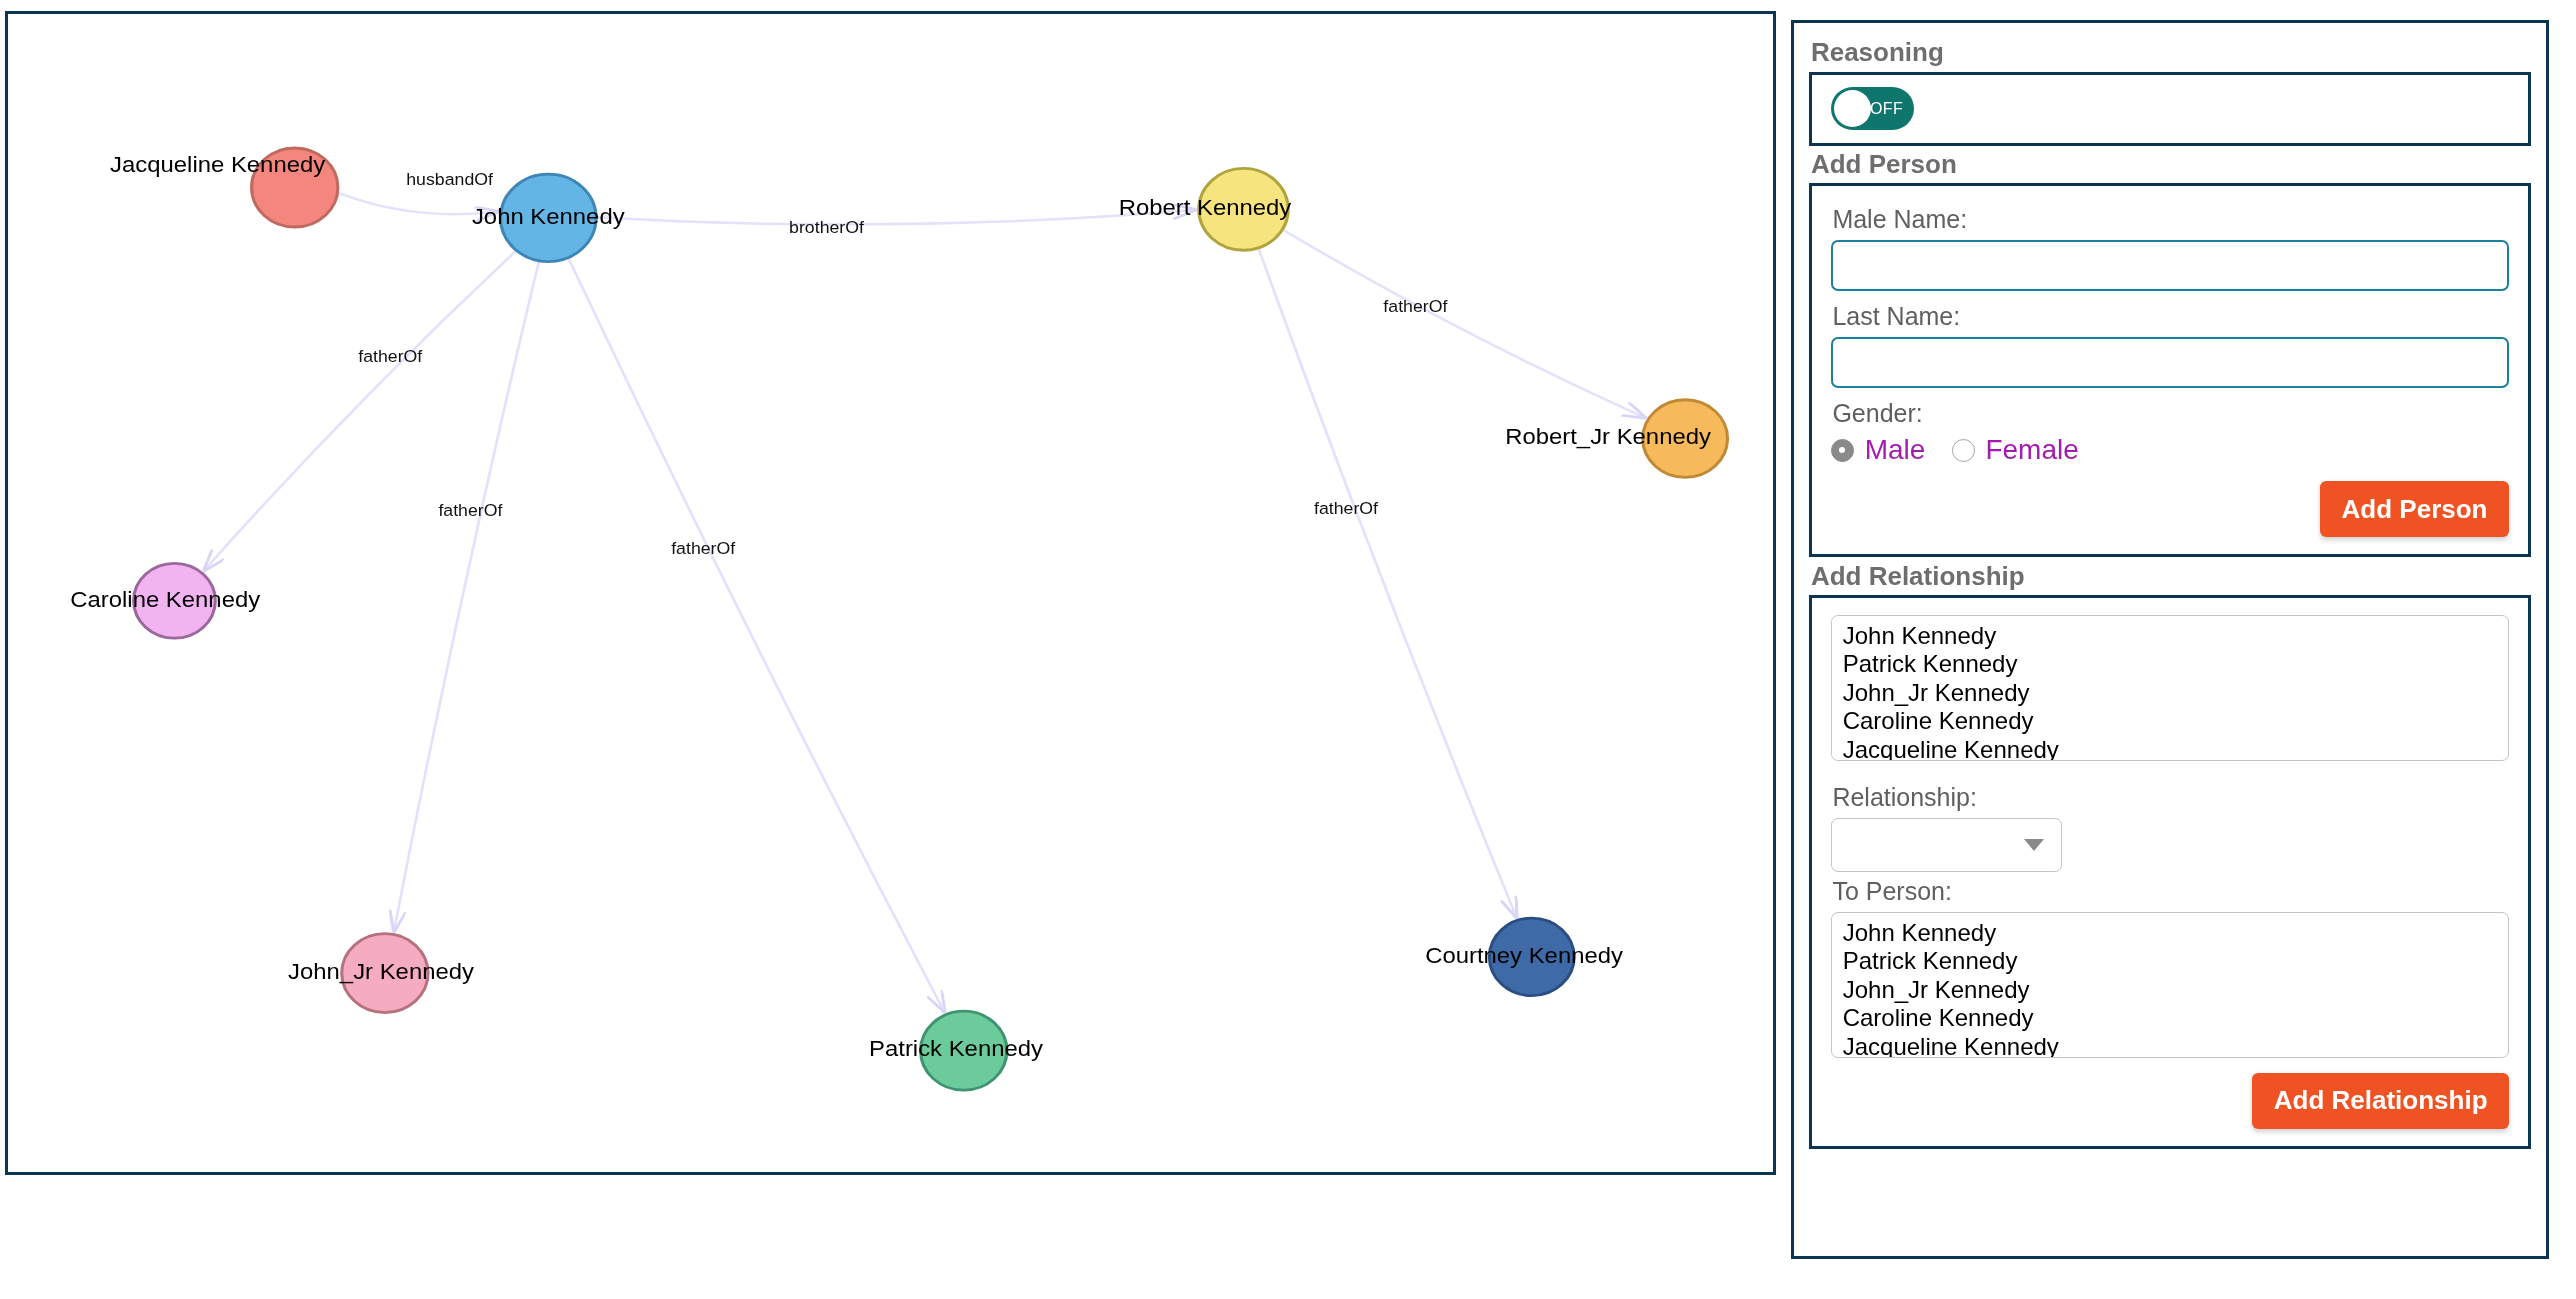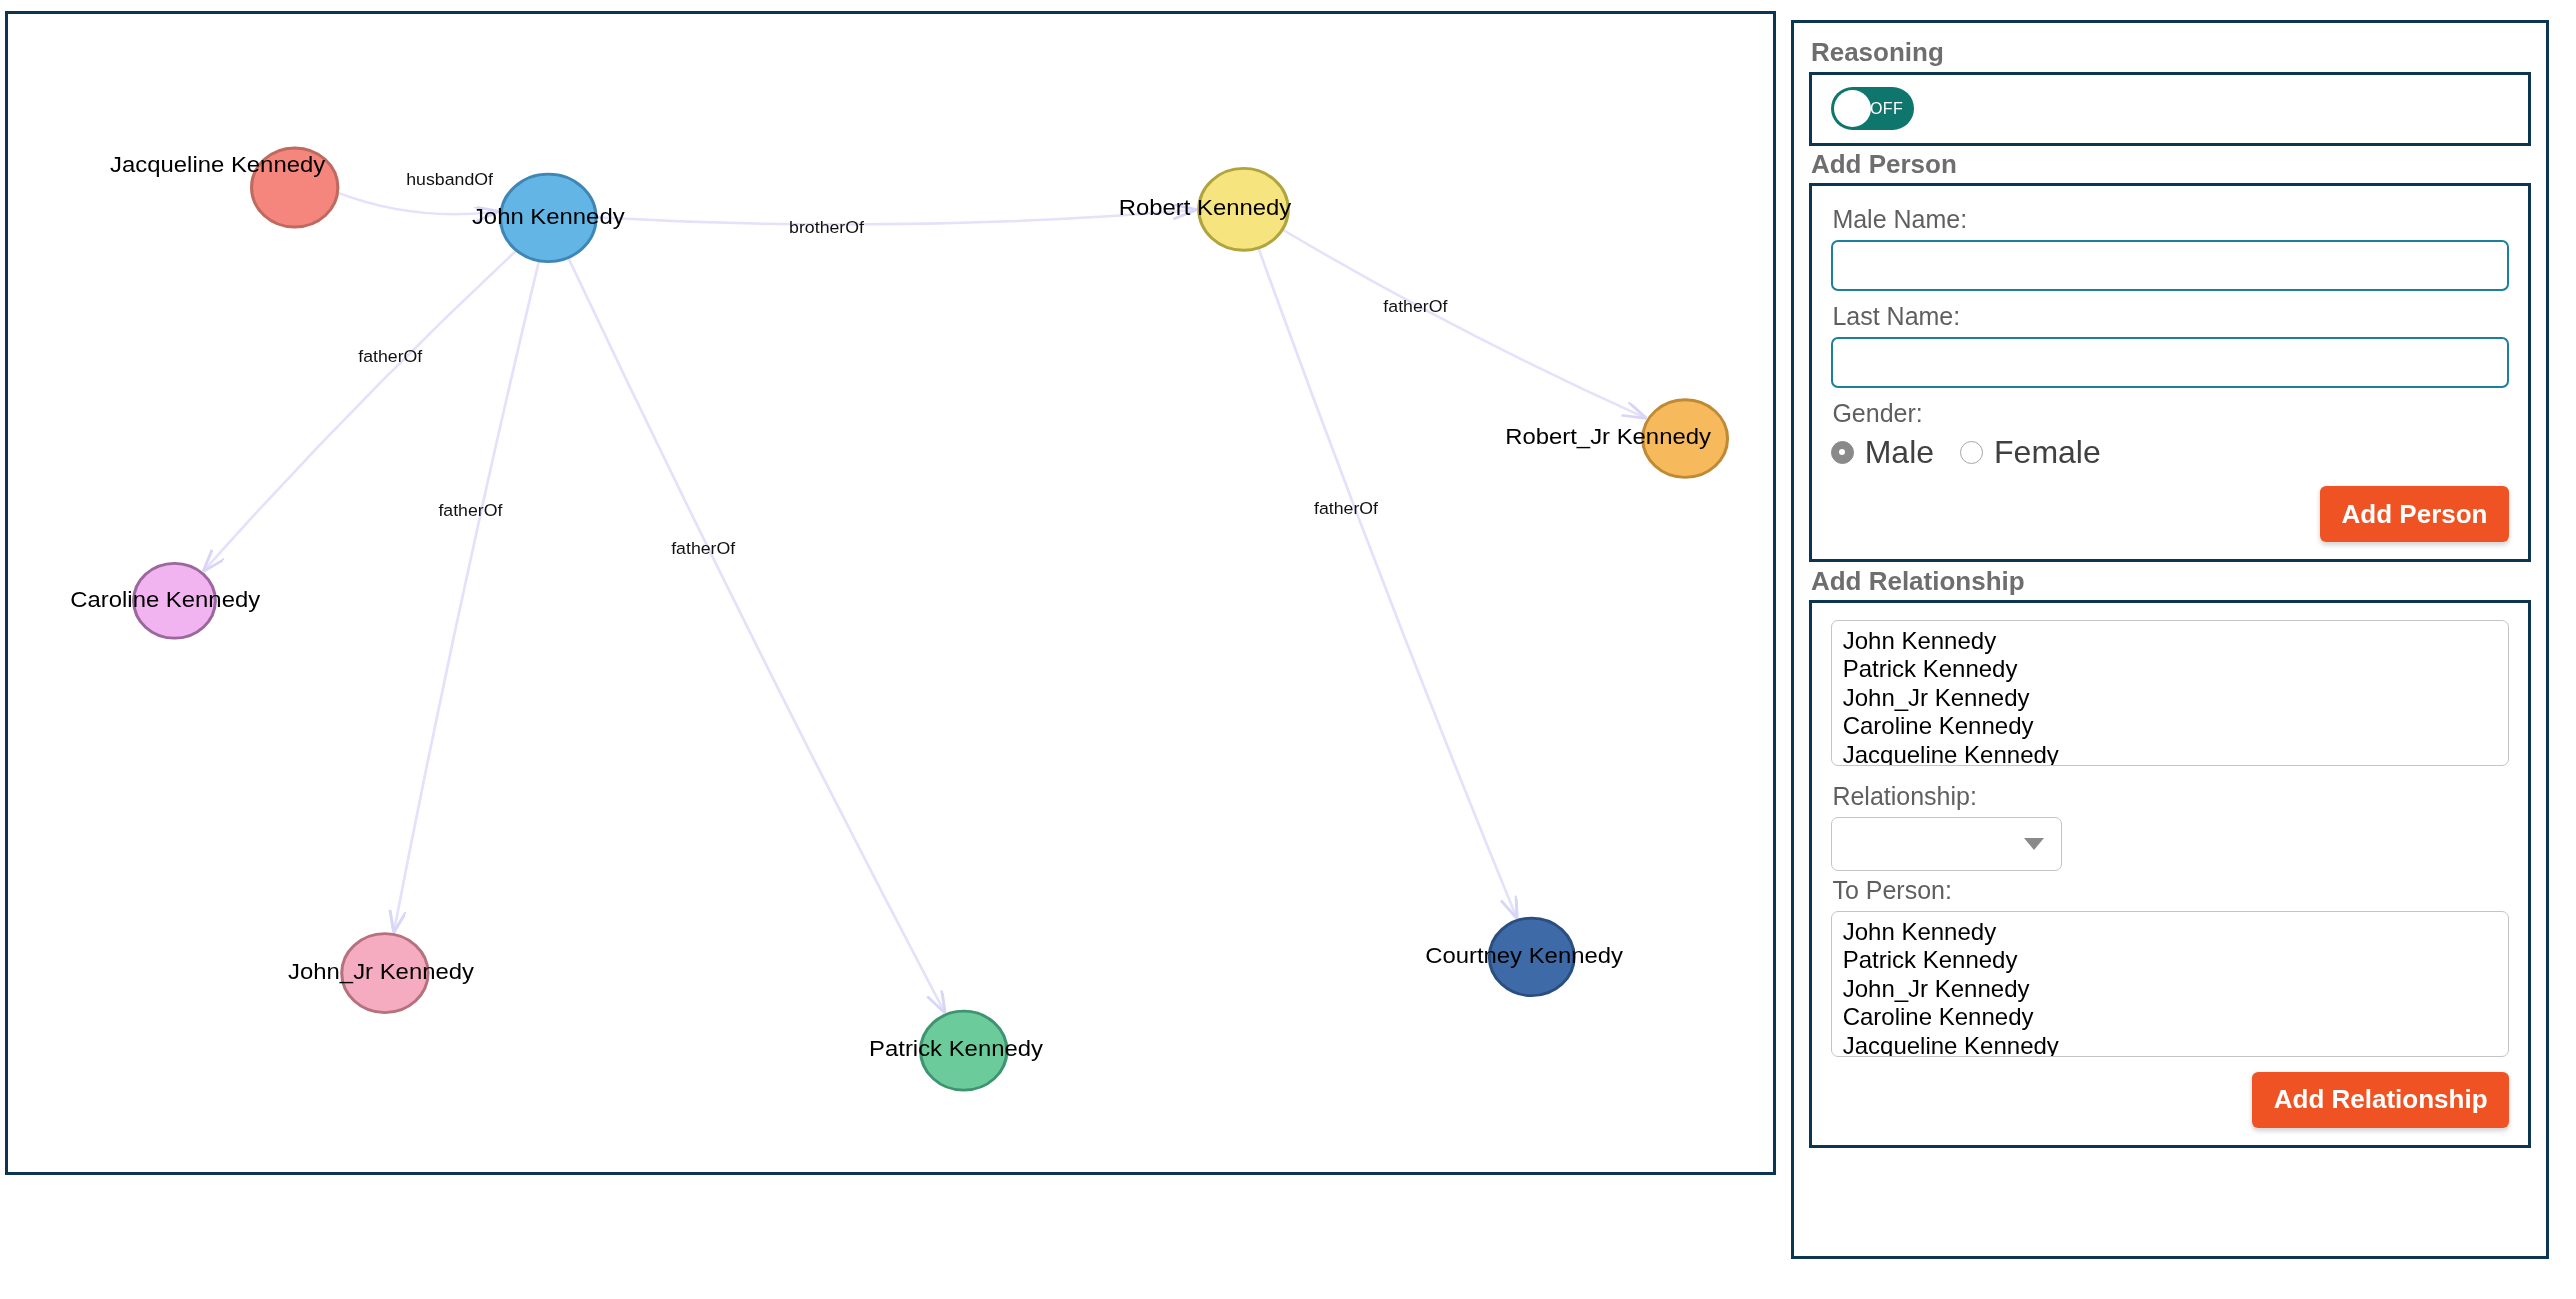"Male" .radio-text { color: #404040 -> #a21caf; font-size: 32px -> 28px }
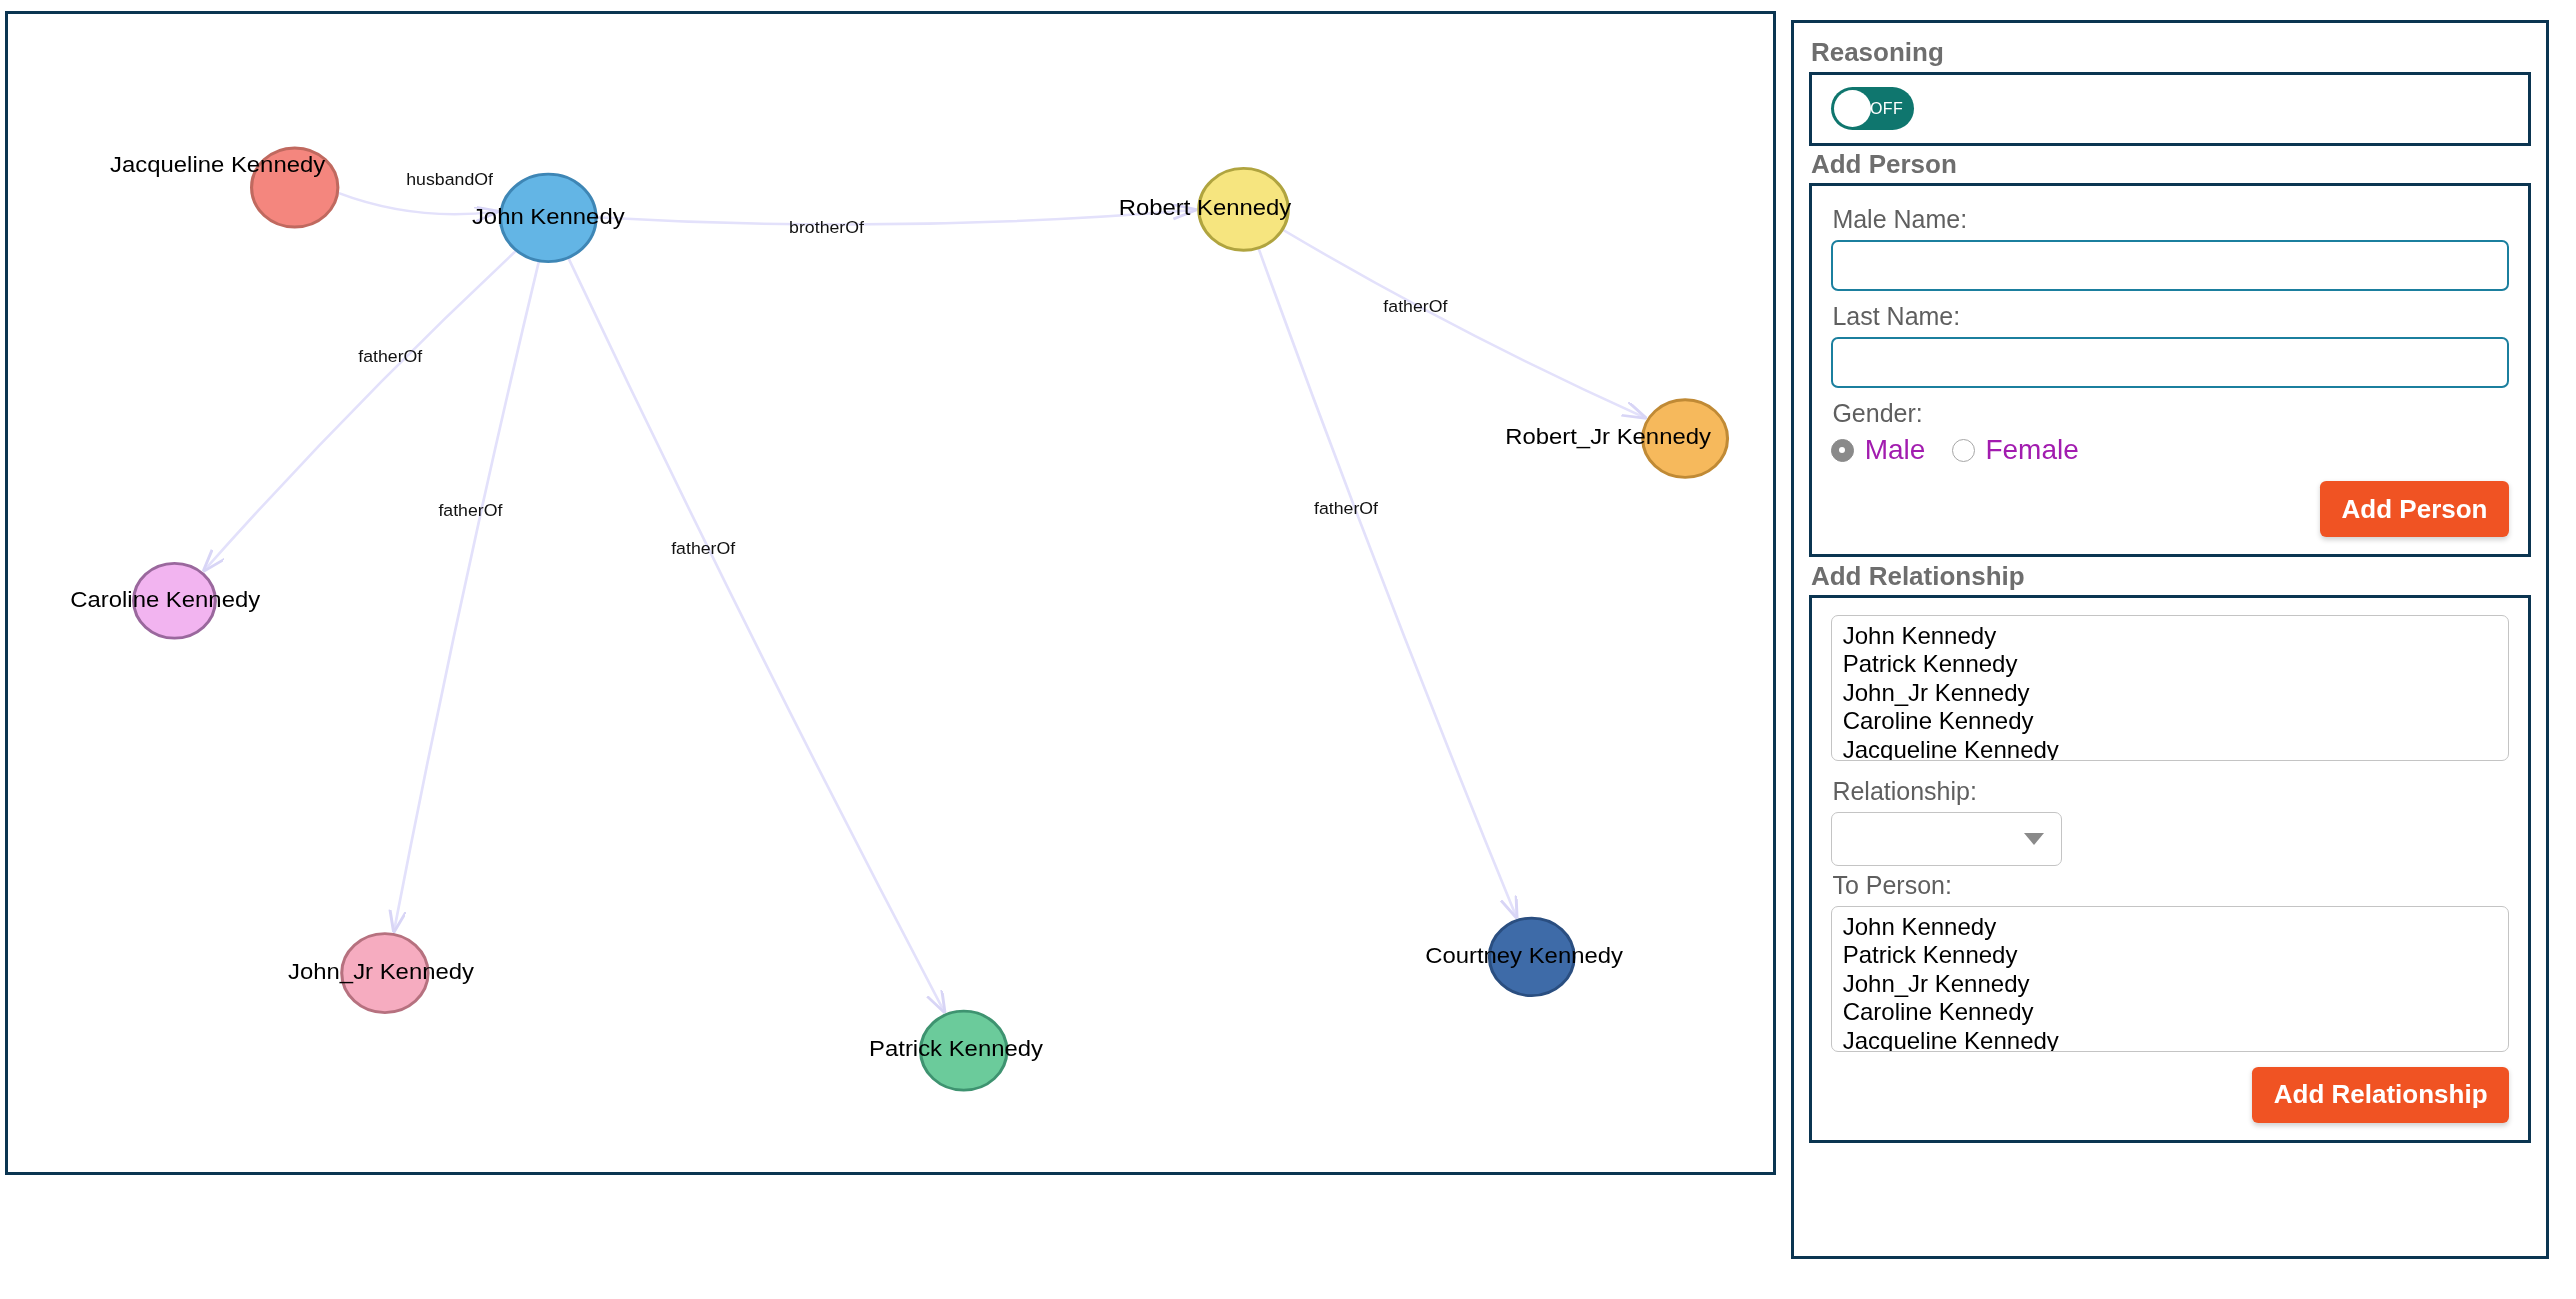"Relationship:" div.field-label { margin-top: 16px -> 22px }
